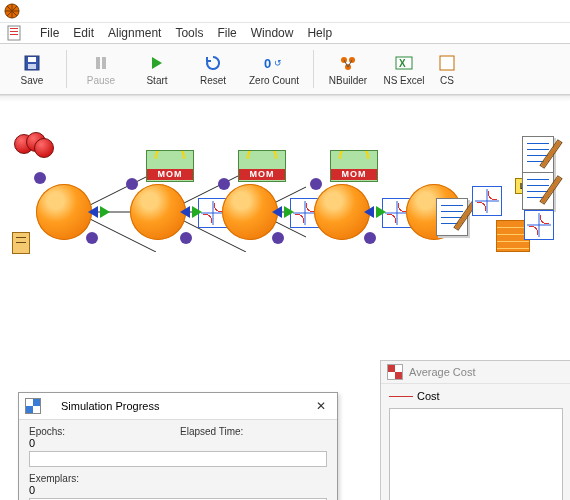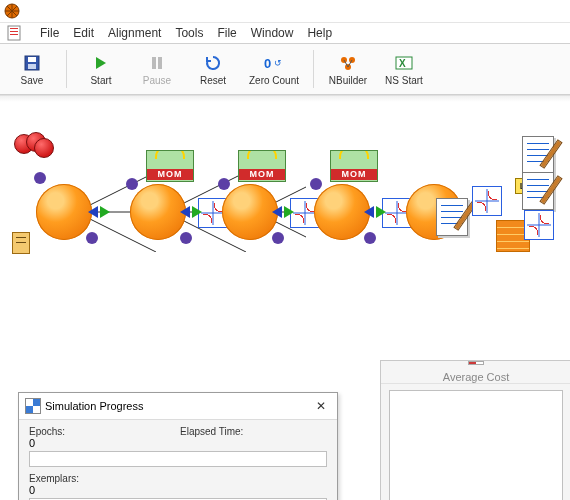"Start" div.tbtn { order: before "Pause" -> after "Pause" }
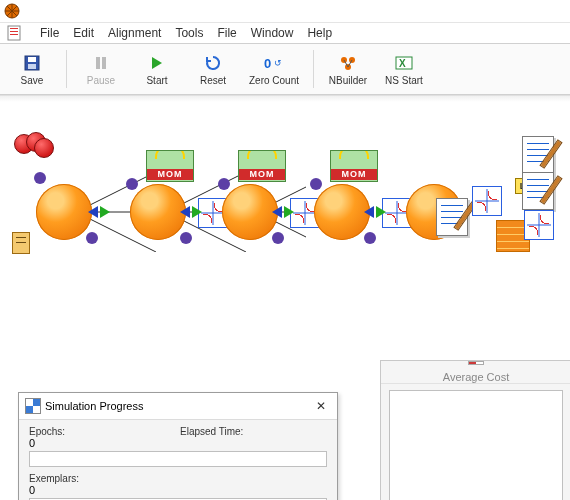"NS Start" span { text: Start -> Excel }
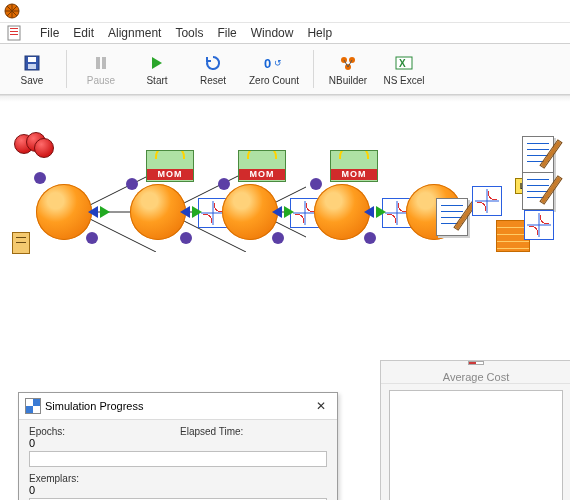"CS" div.tbtn { html: none -> <div> <span> <svg> <rect></rect> </svg> </span> <span>CS</span> </div> }
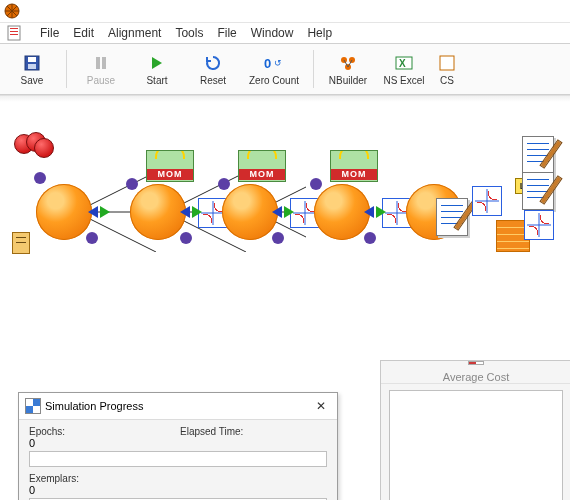"Average Cost" .cost-title { flex-direction: column -> none }
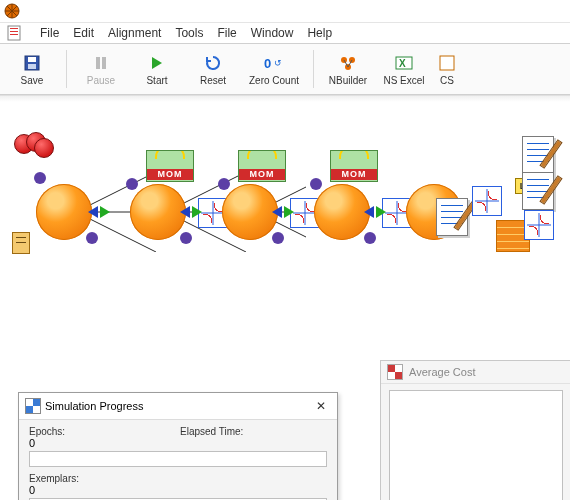"Cost" div.legend { html: none -> <div> <span></span> <span>Cost</span> </div> }
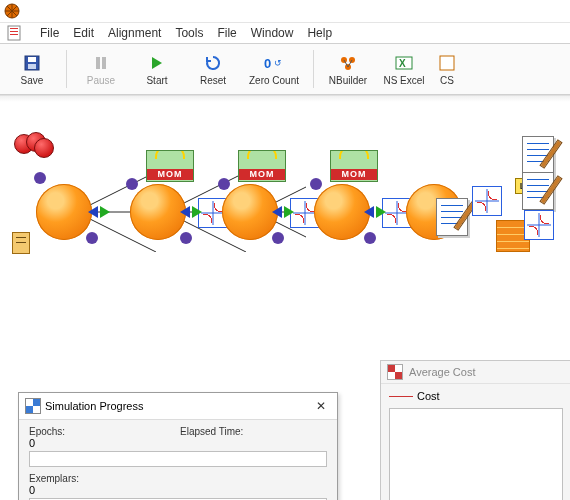"Simulation Progress" .dlg-title { gap: 4px -> 20px }
